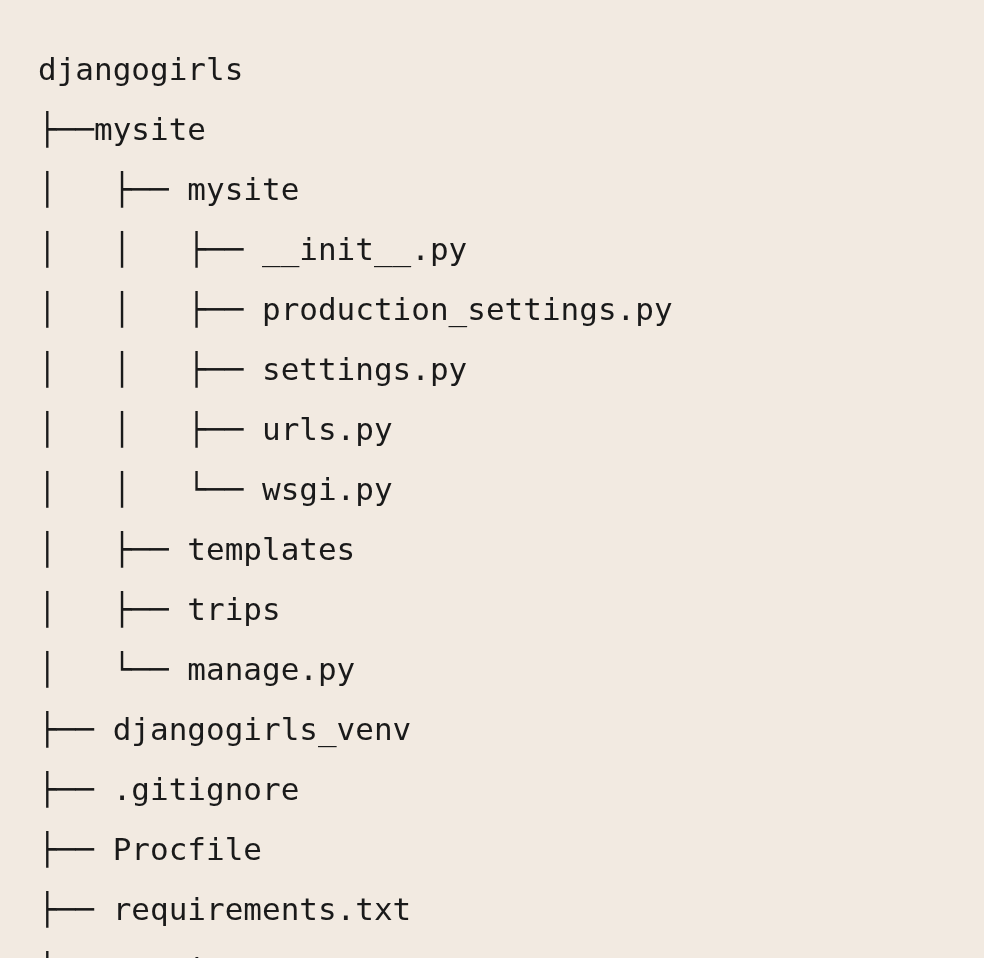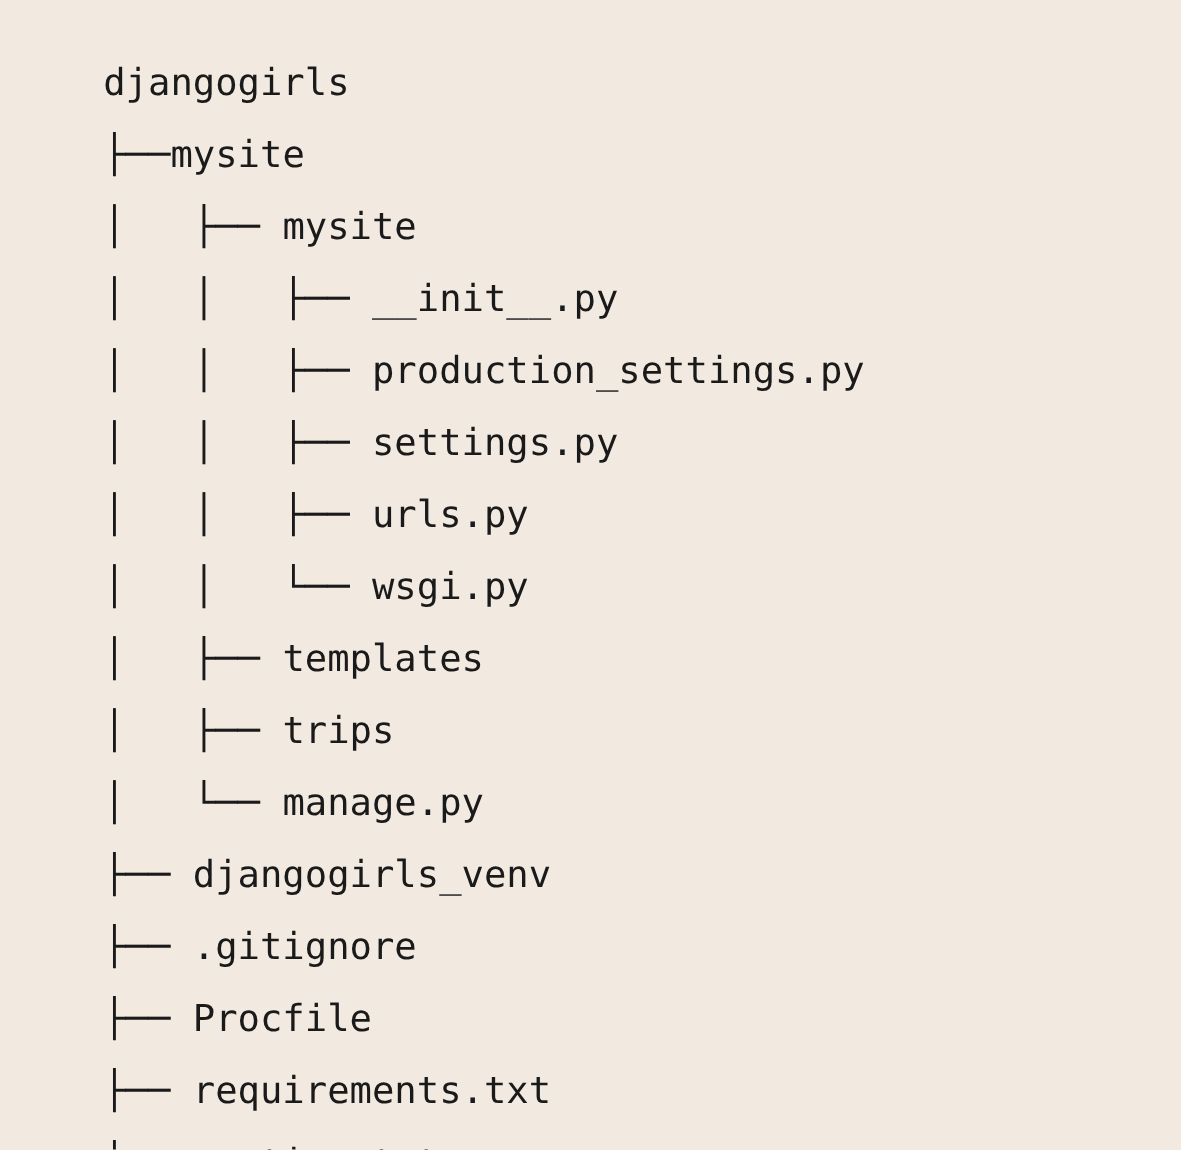"djangogirls" .tree-row { margin-left: 48px -> none }
